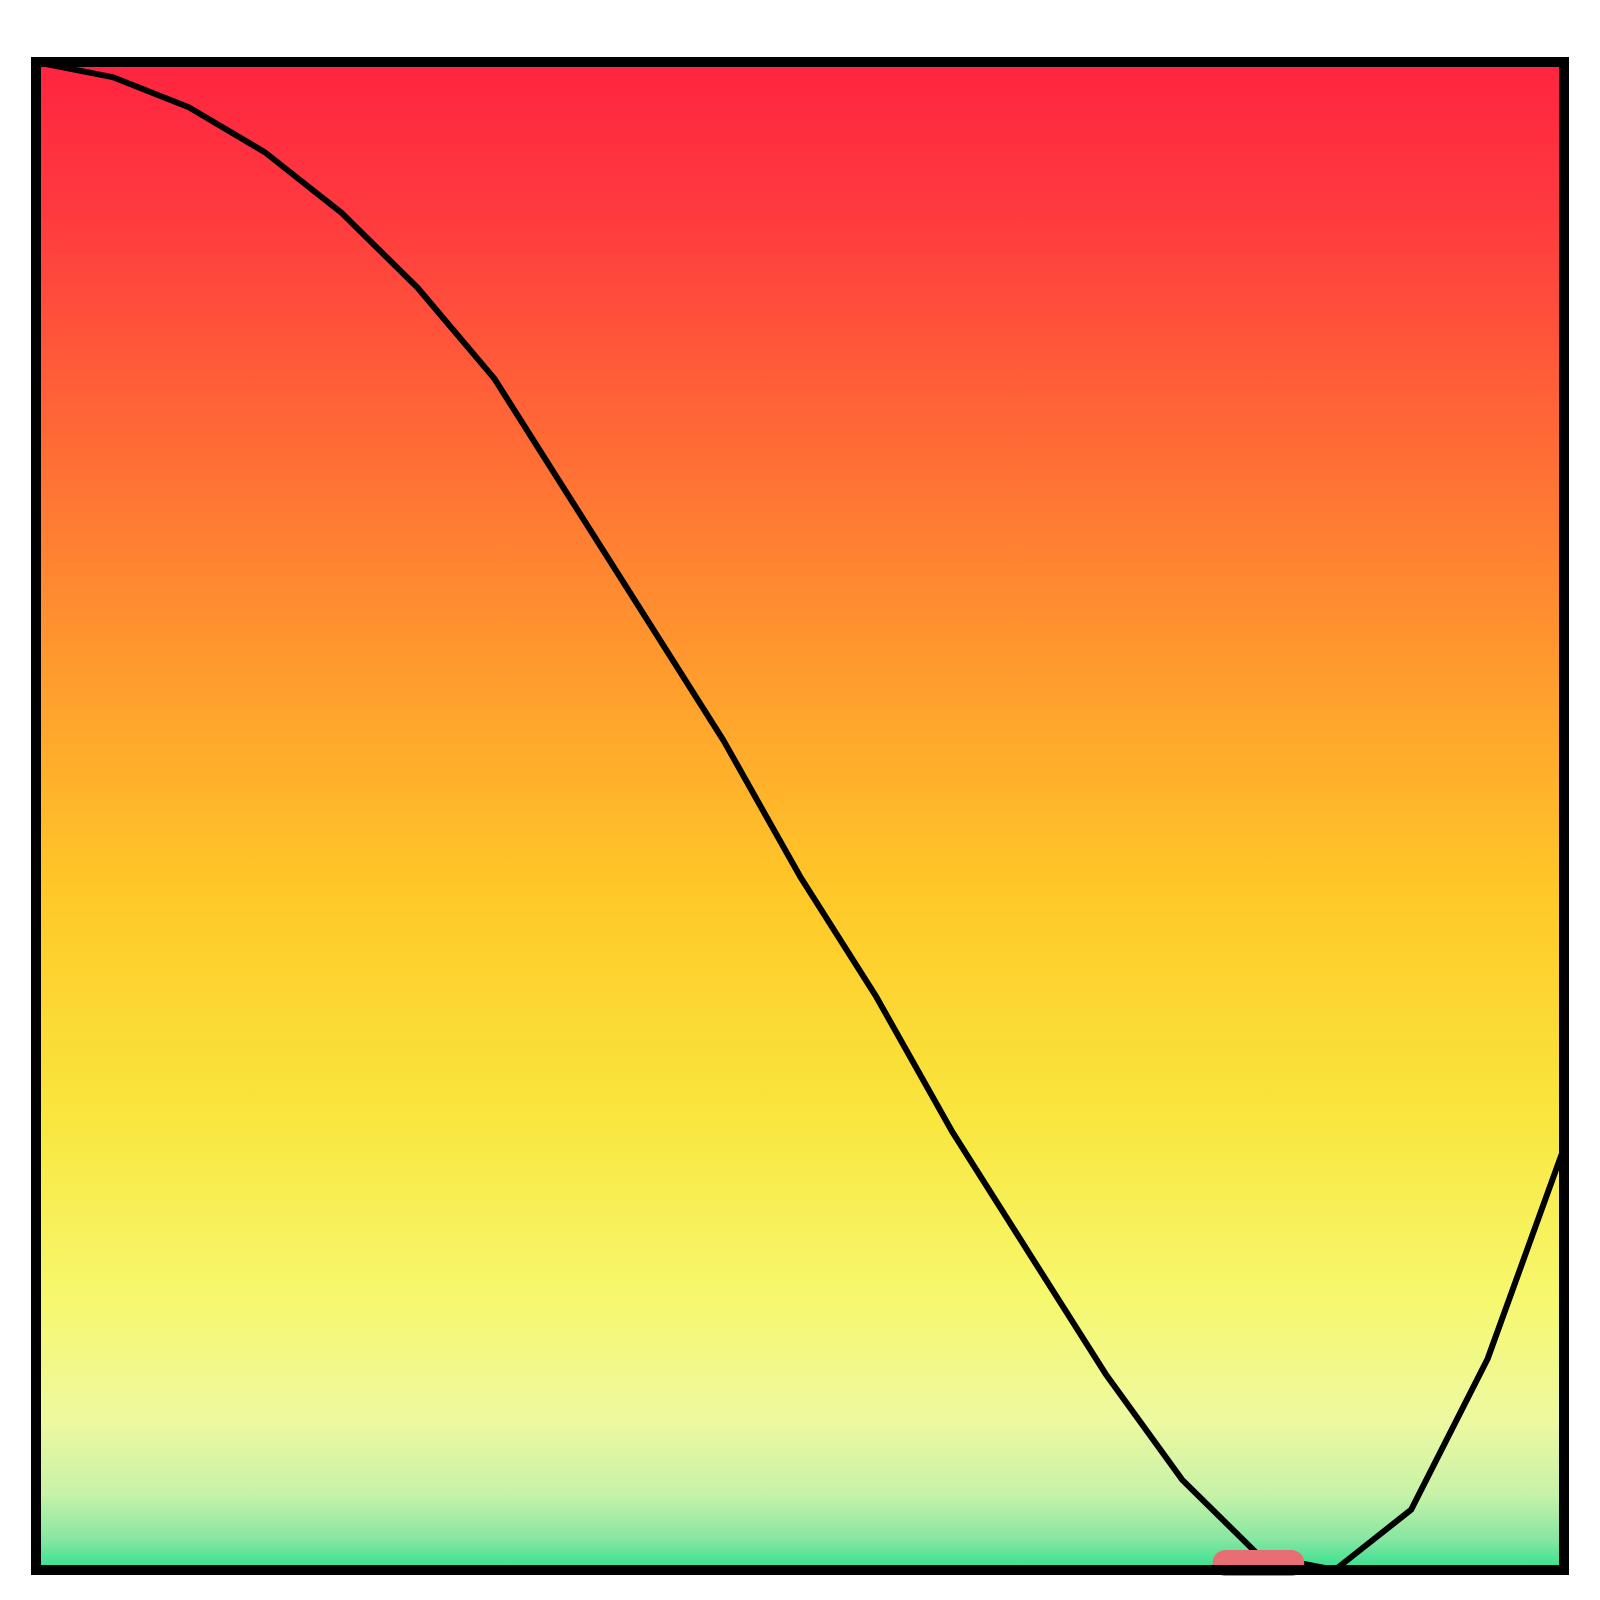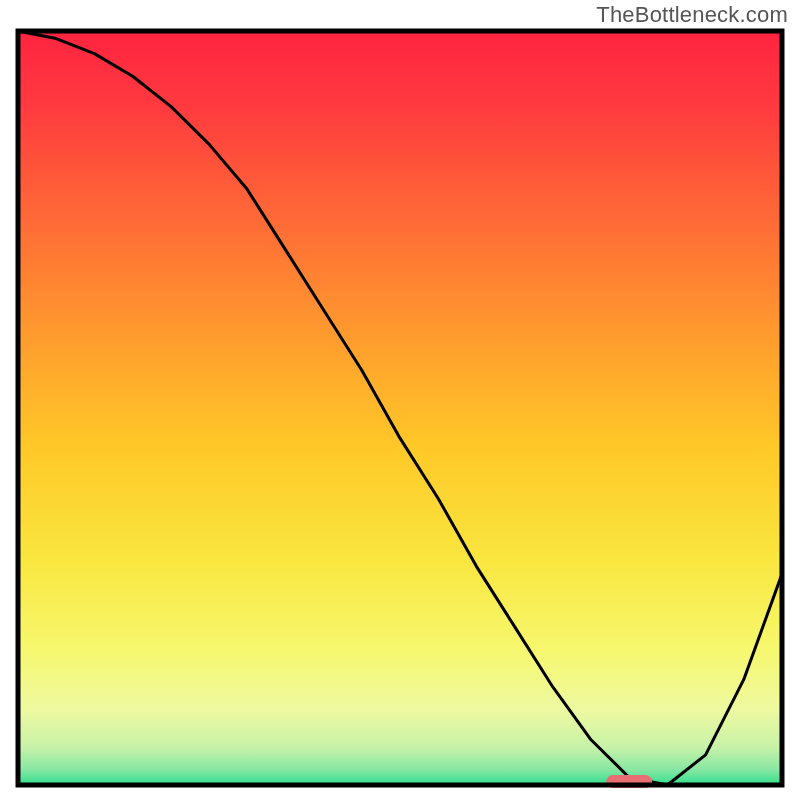"TheBottleneck.com" div.watermark { html: <div>TheBottleneck.com</div> -> none }
